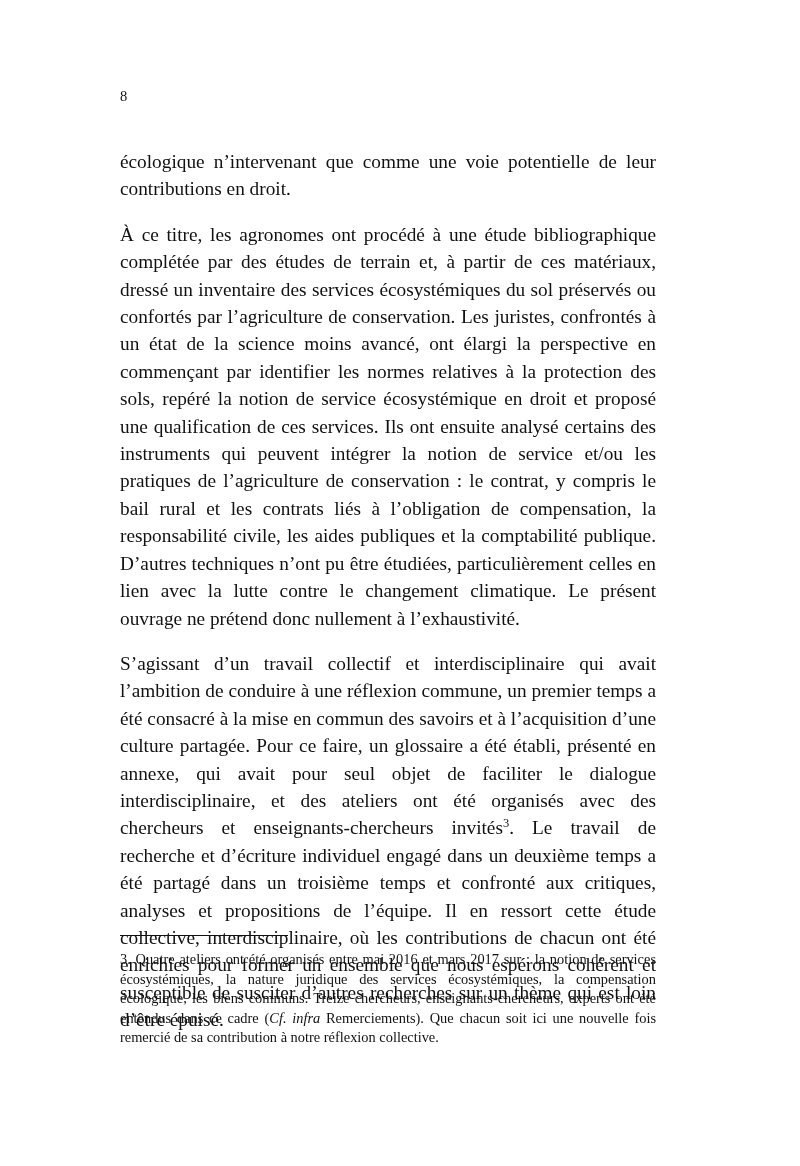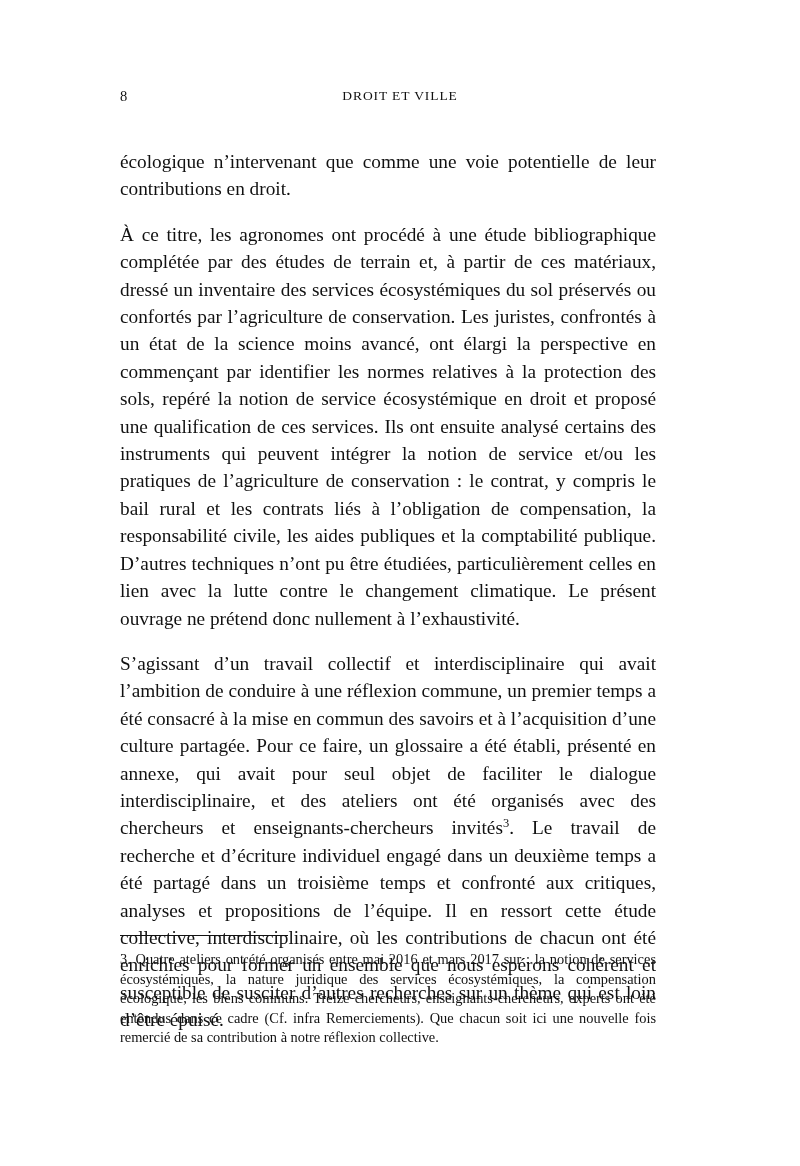"DROIT ET VILLE" span.head-title { html: <span>DROIT ET VILLE</span> -> none }
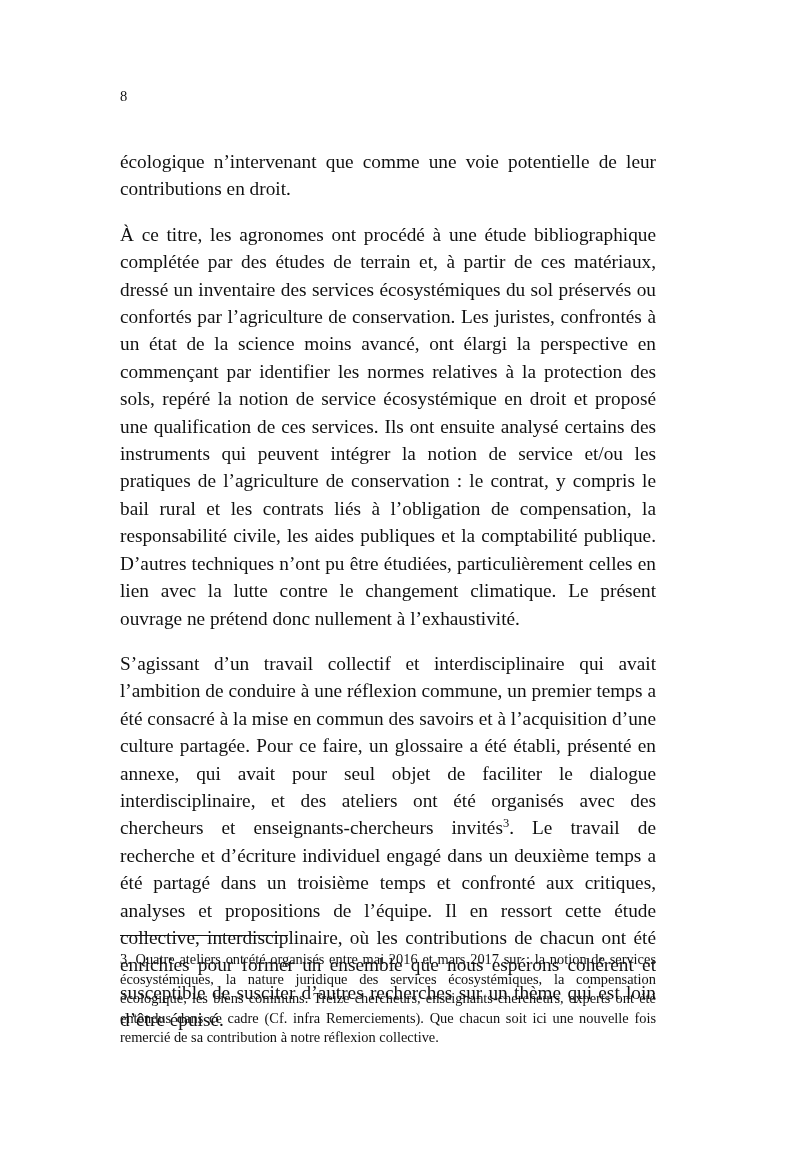"Cf. infra" .it { font-style: none -> italic }
